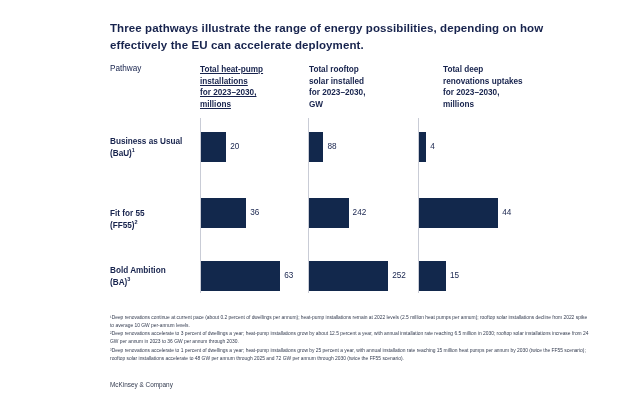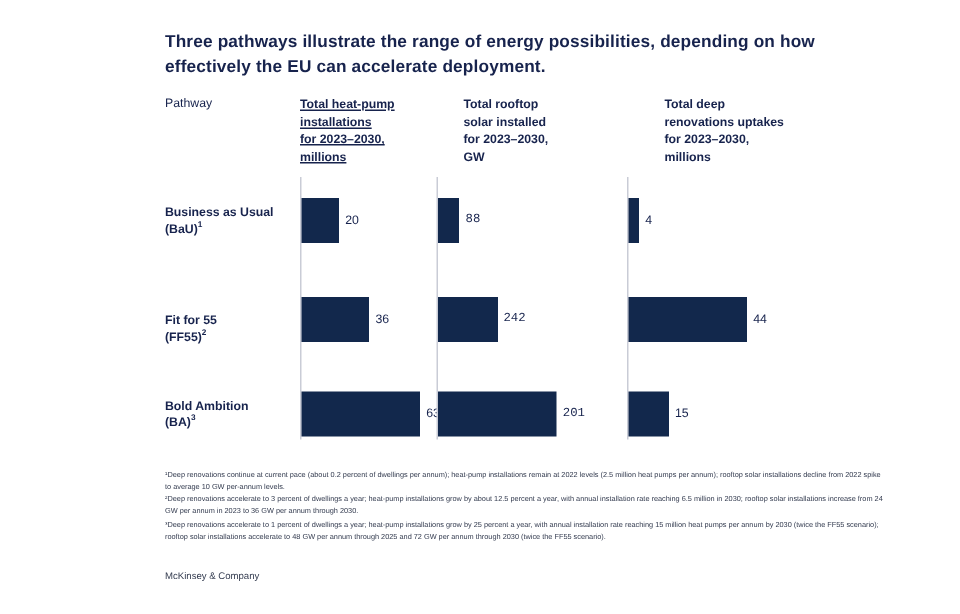"88" div.panel { font-family: Liberation Mono, monospace -> none; left: 291px -> 308px }
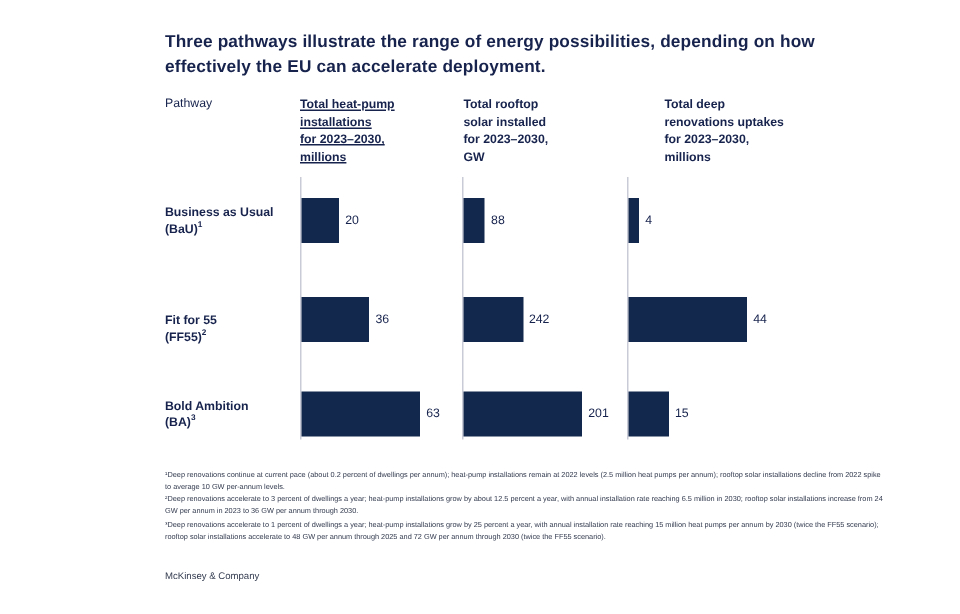"201" div.bar-value { text: 201 -> 252 }
